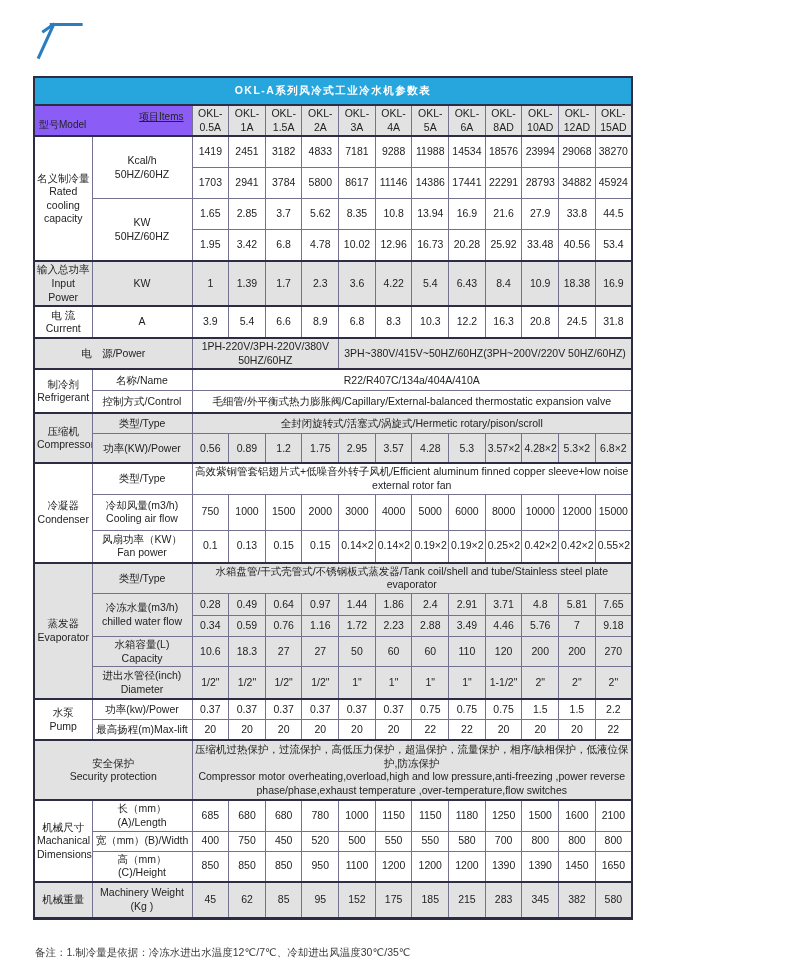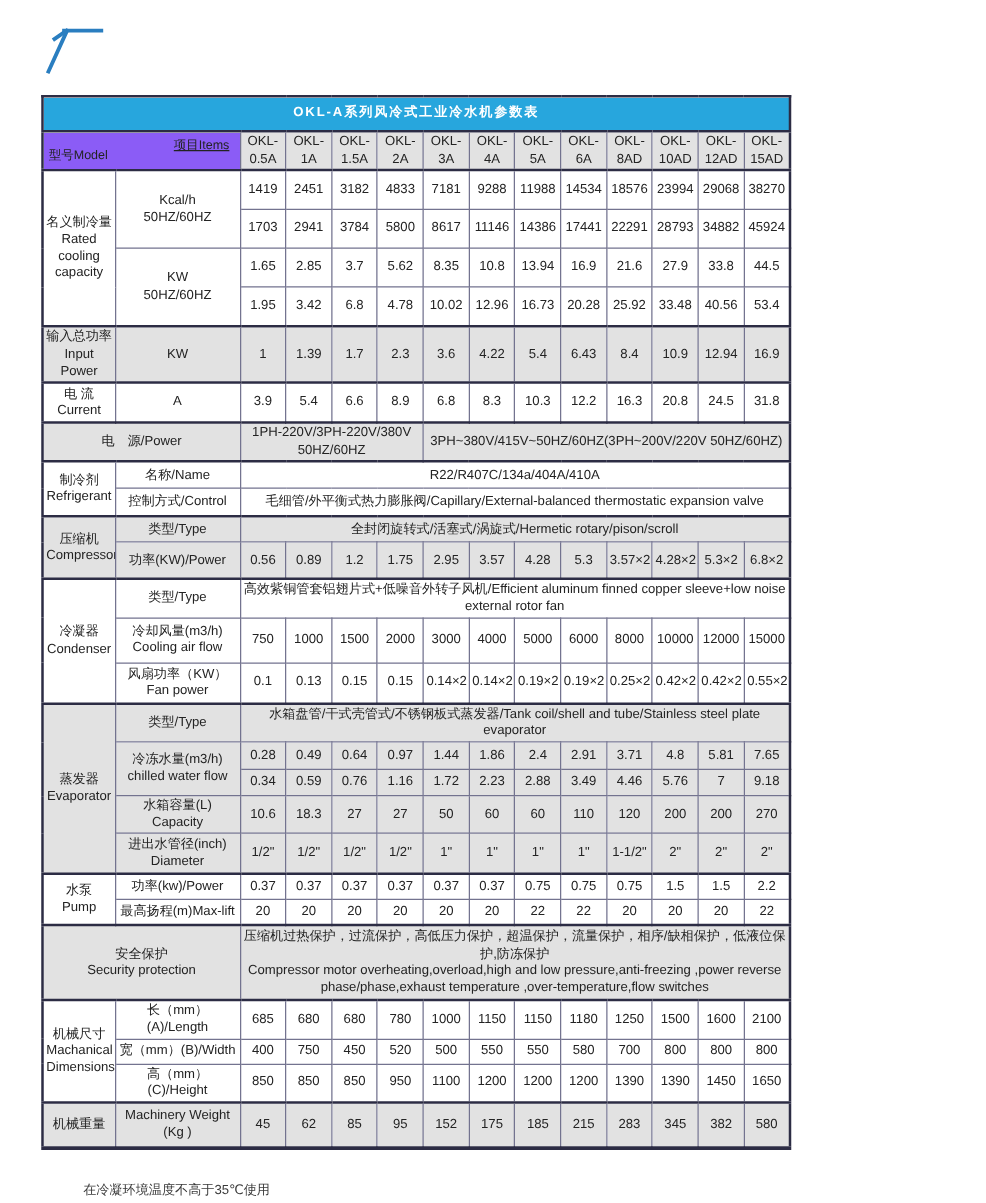"12.94" td { text: 12.94 -> 18.38 }
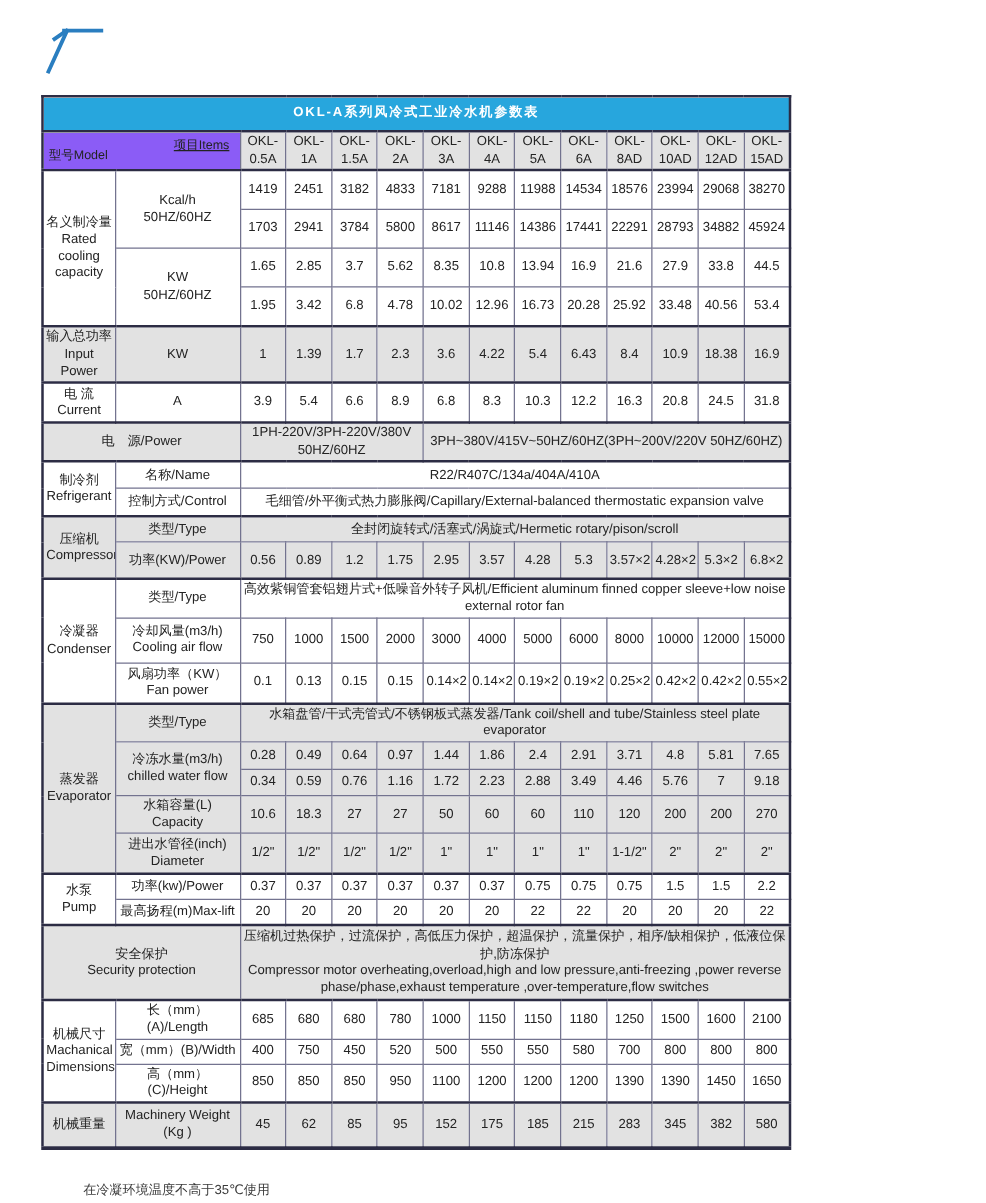"备注：1.制冷量是依据：冷冻水进出水温度12℃/7℃、冷却进出风温度30℃/35" div.note-line { html: none -> <div>备注：1.制冷量是依据：冷冻水进出水温度12℃/7℃、冷却进出风温度30℃/35℃</div> }
